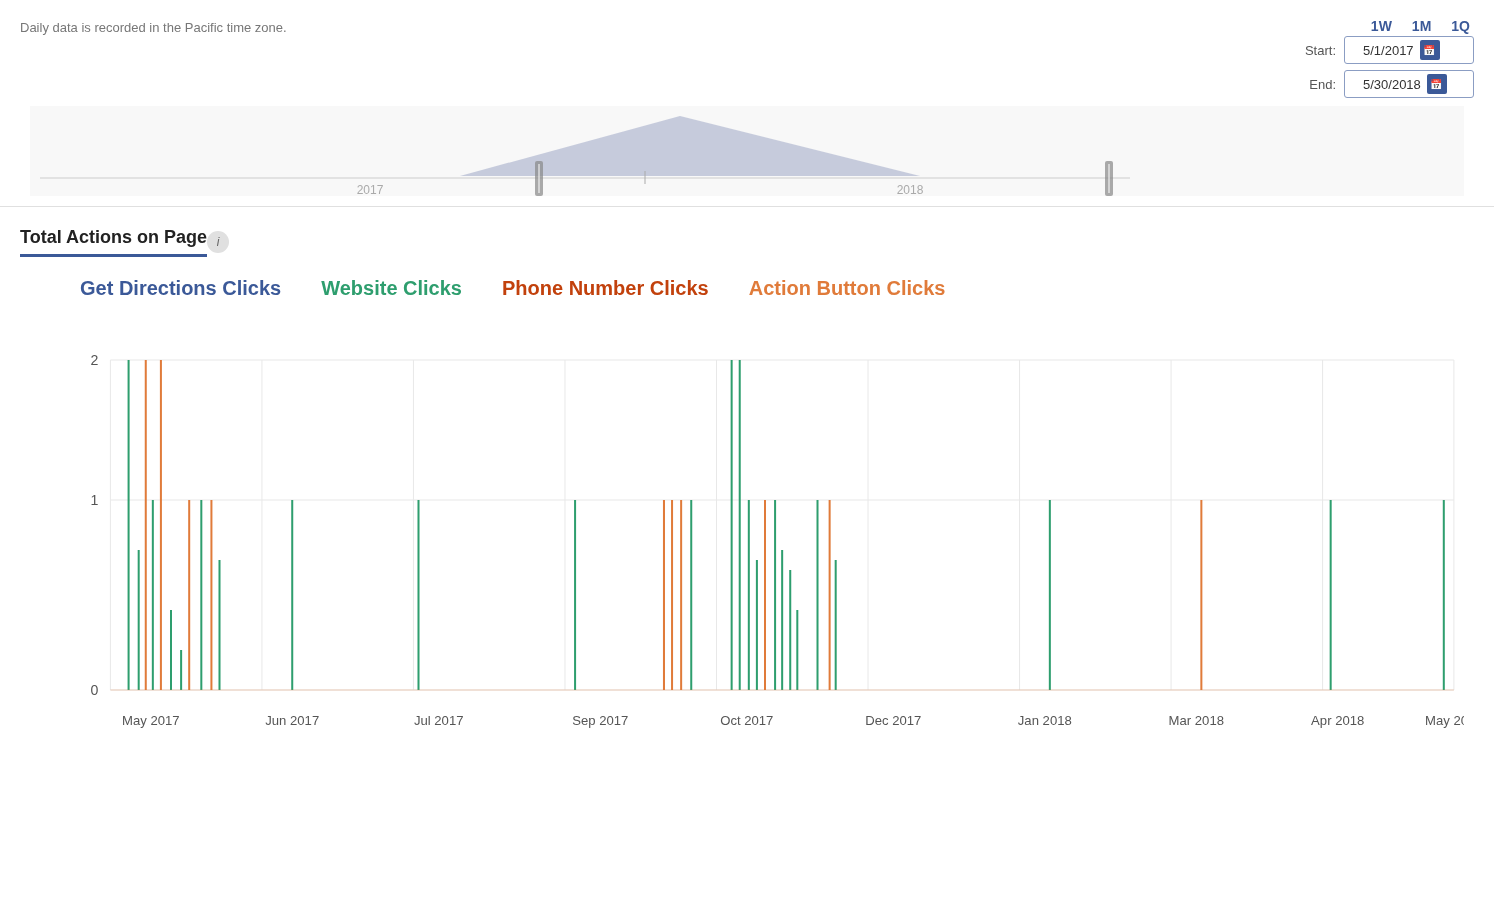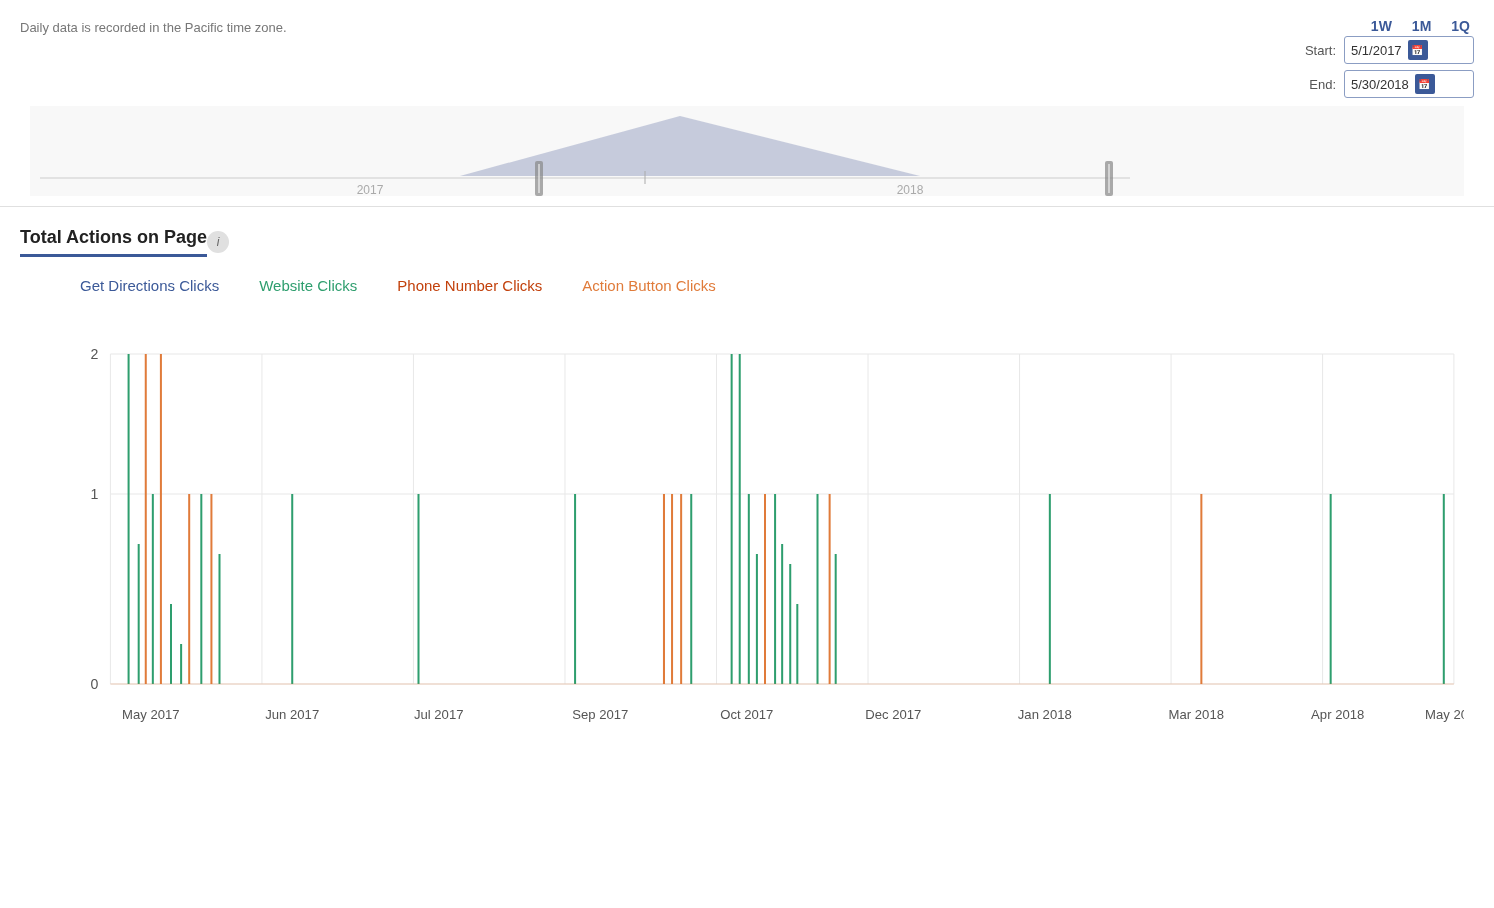"5/1/2017" .date-input-box { padding: 3px 6px -> 3px 18px }
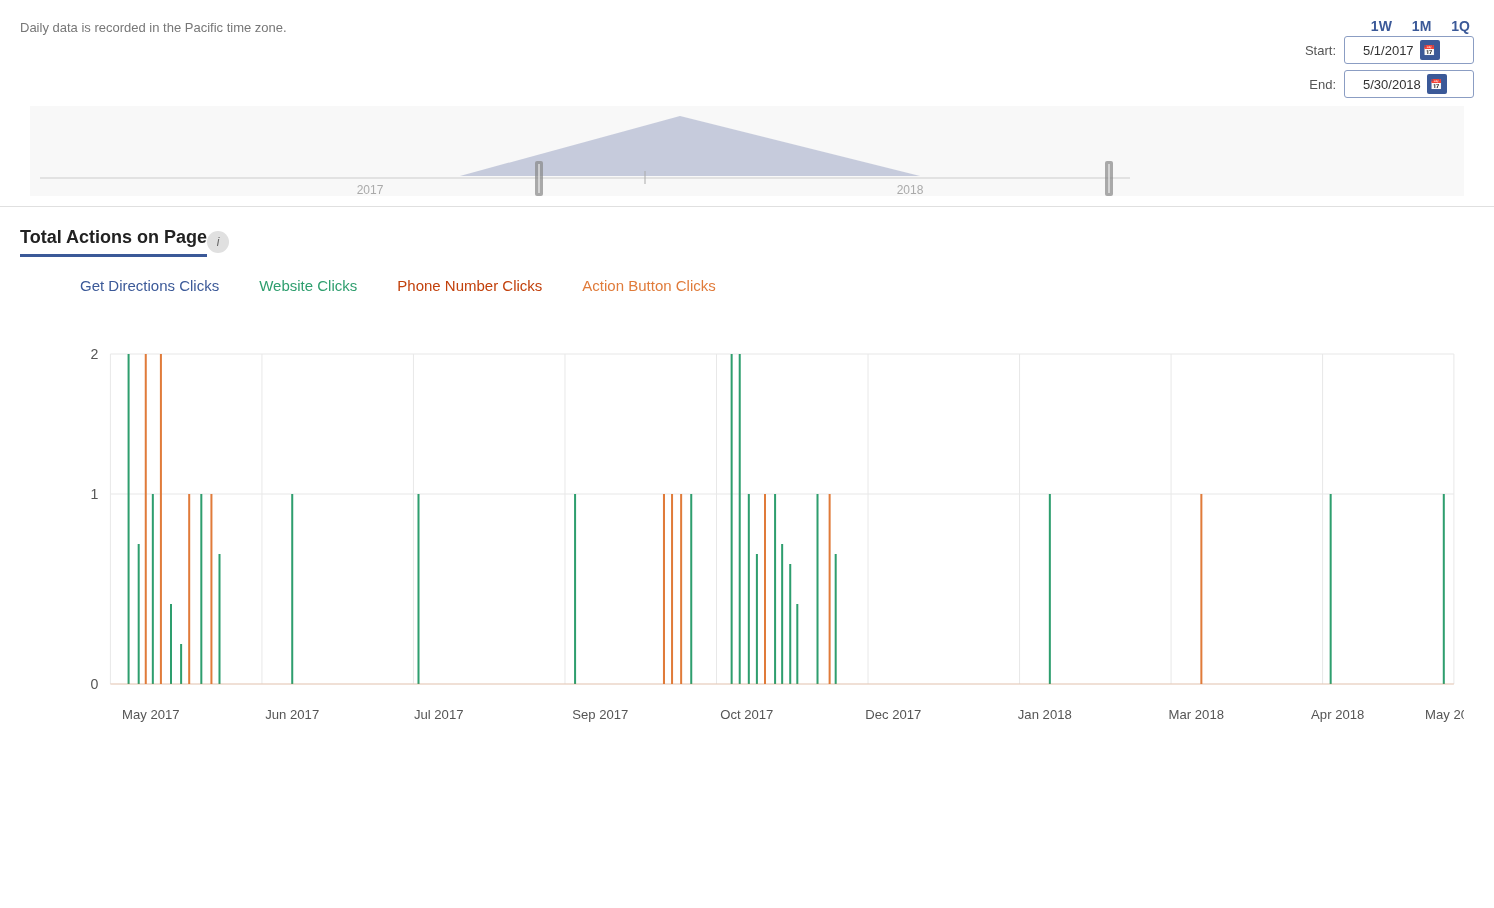"Get Directions Clicks" .legend-item { font-size: 15px -> 20px; font-weight: normal -> bold }
